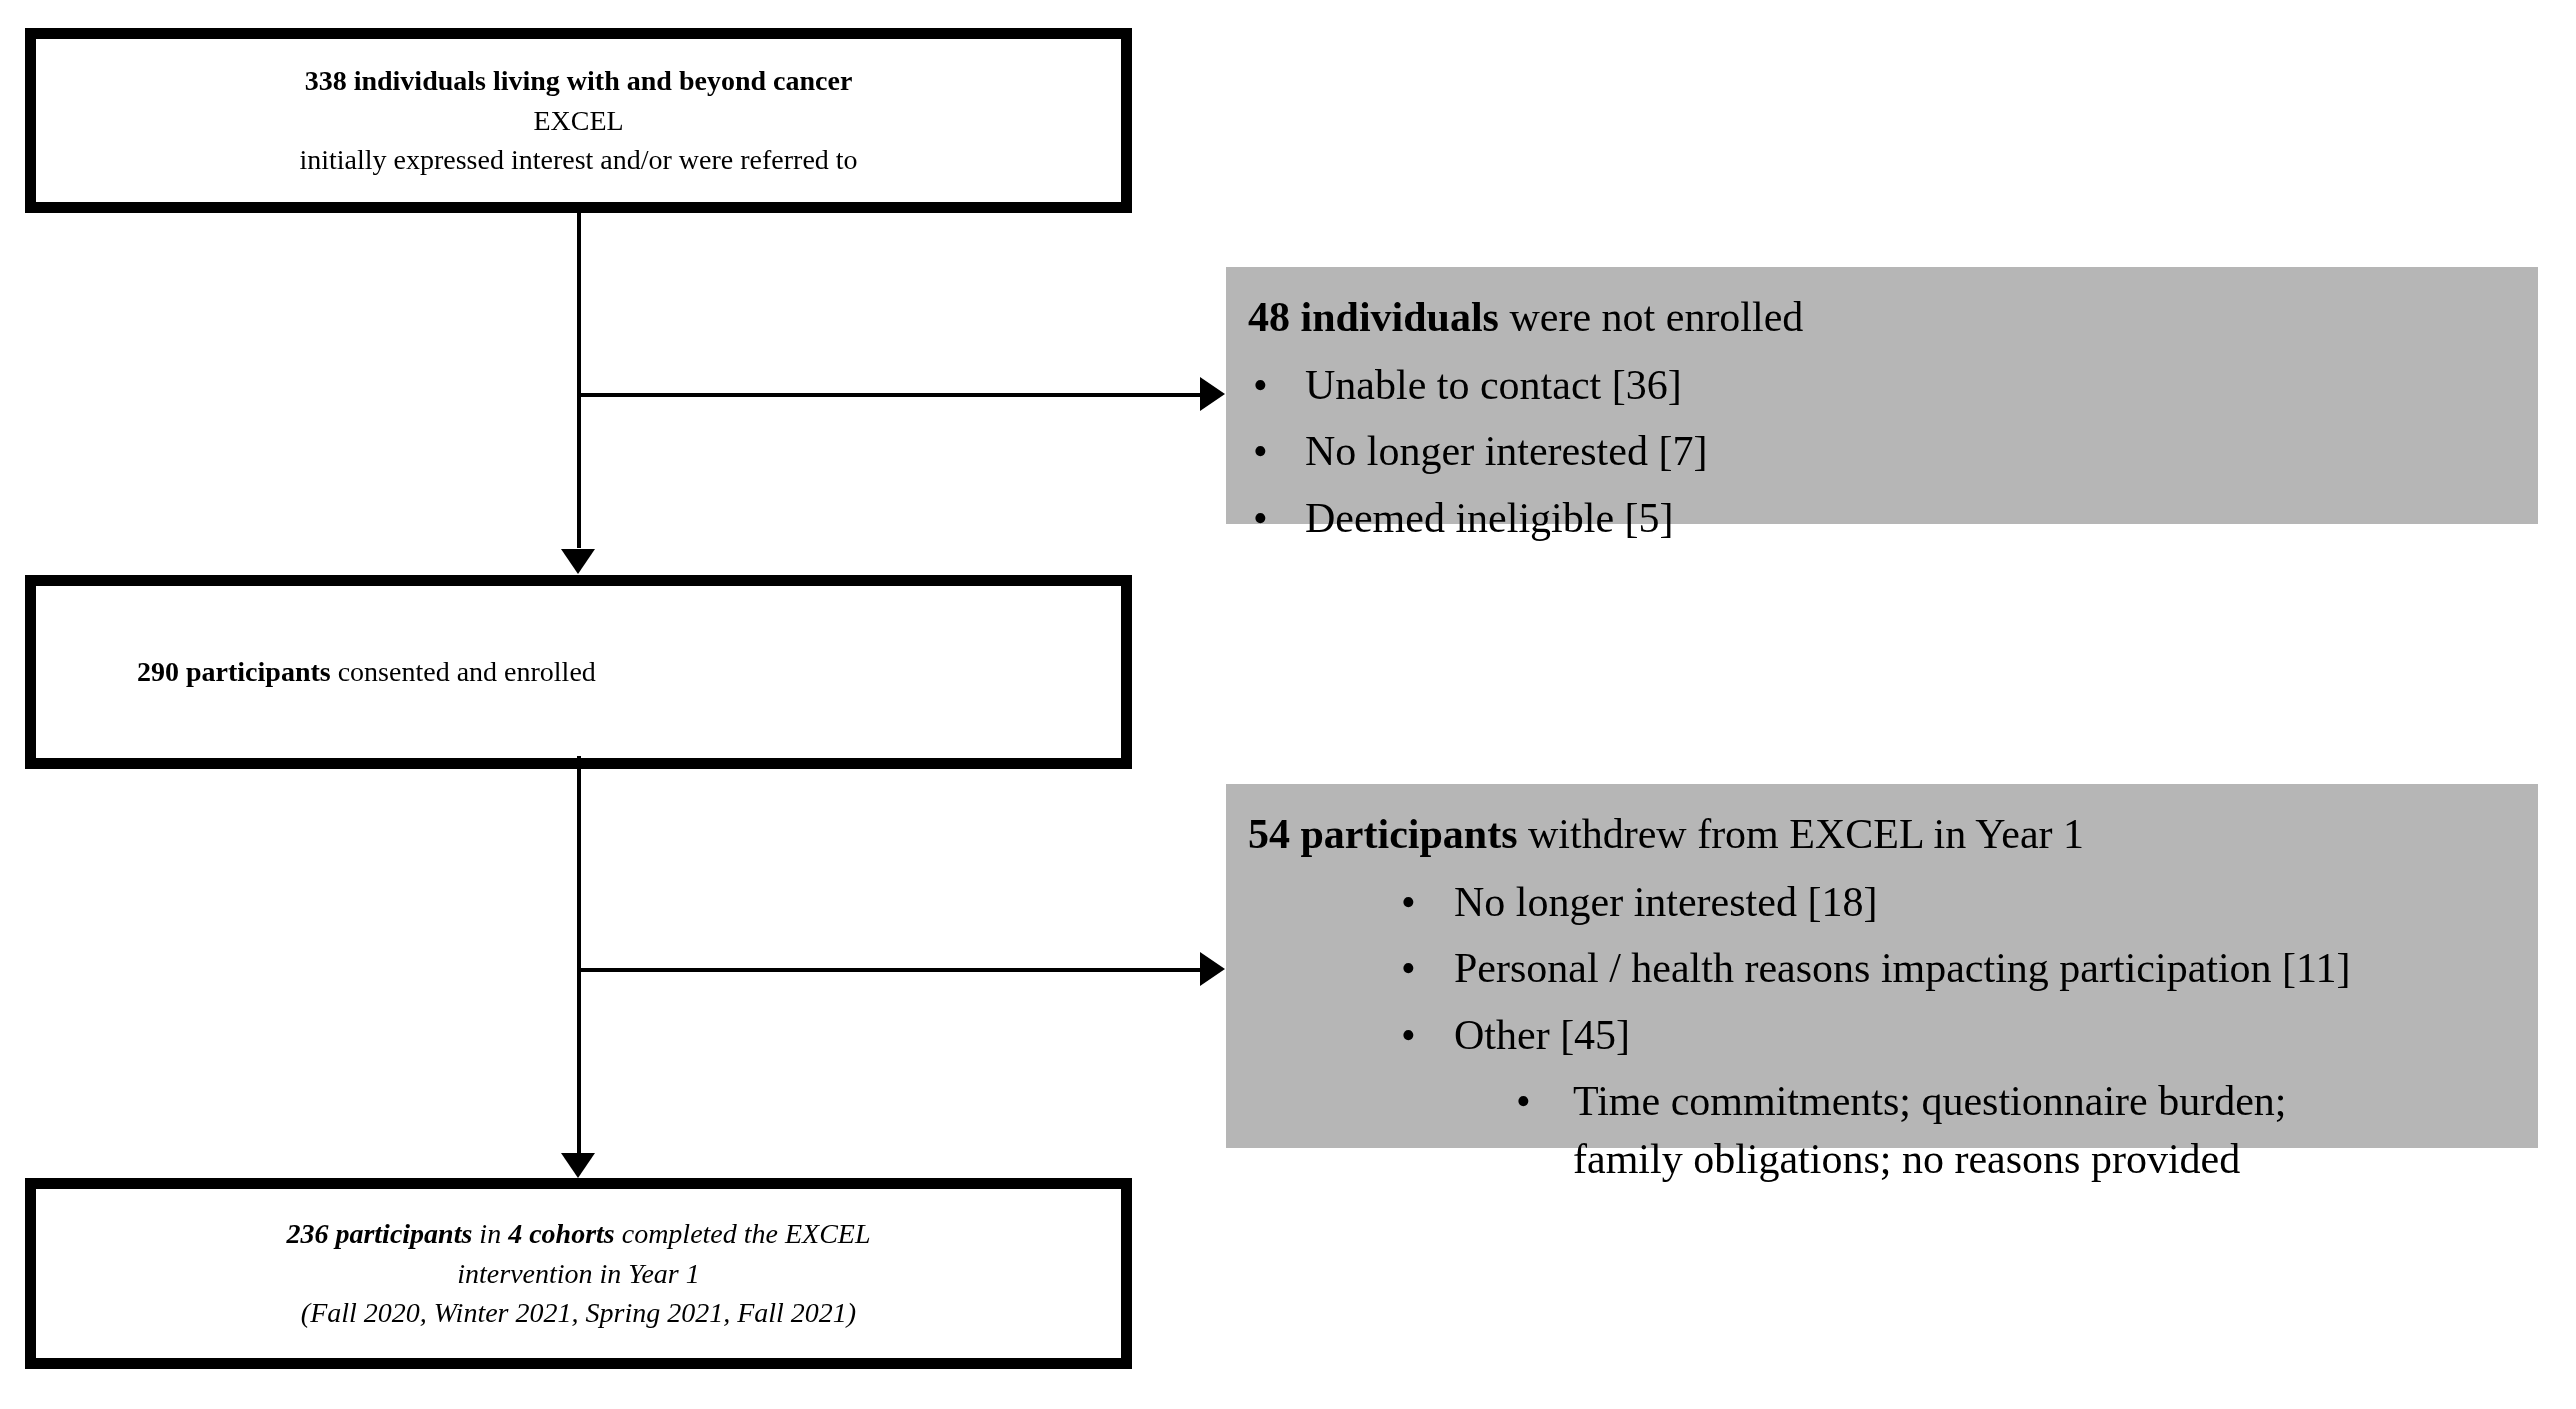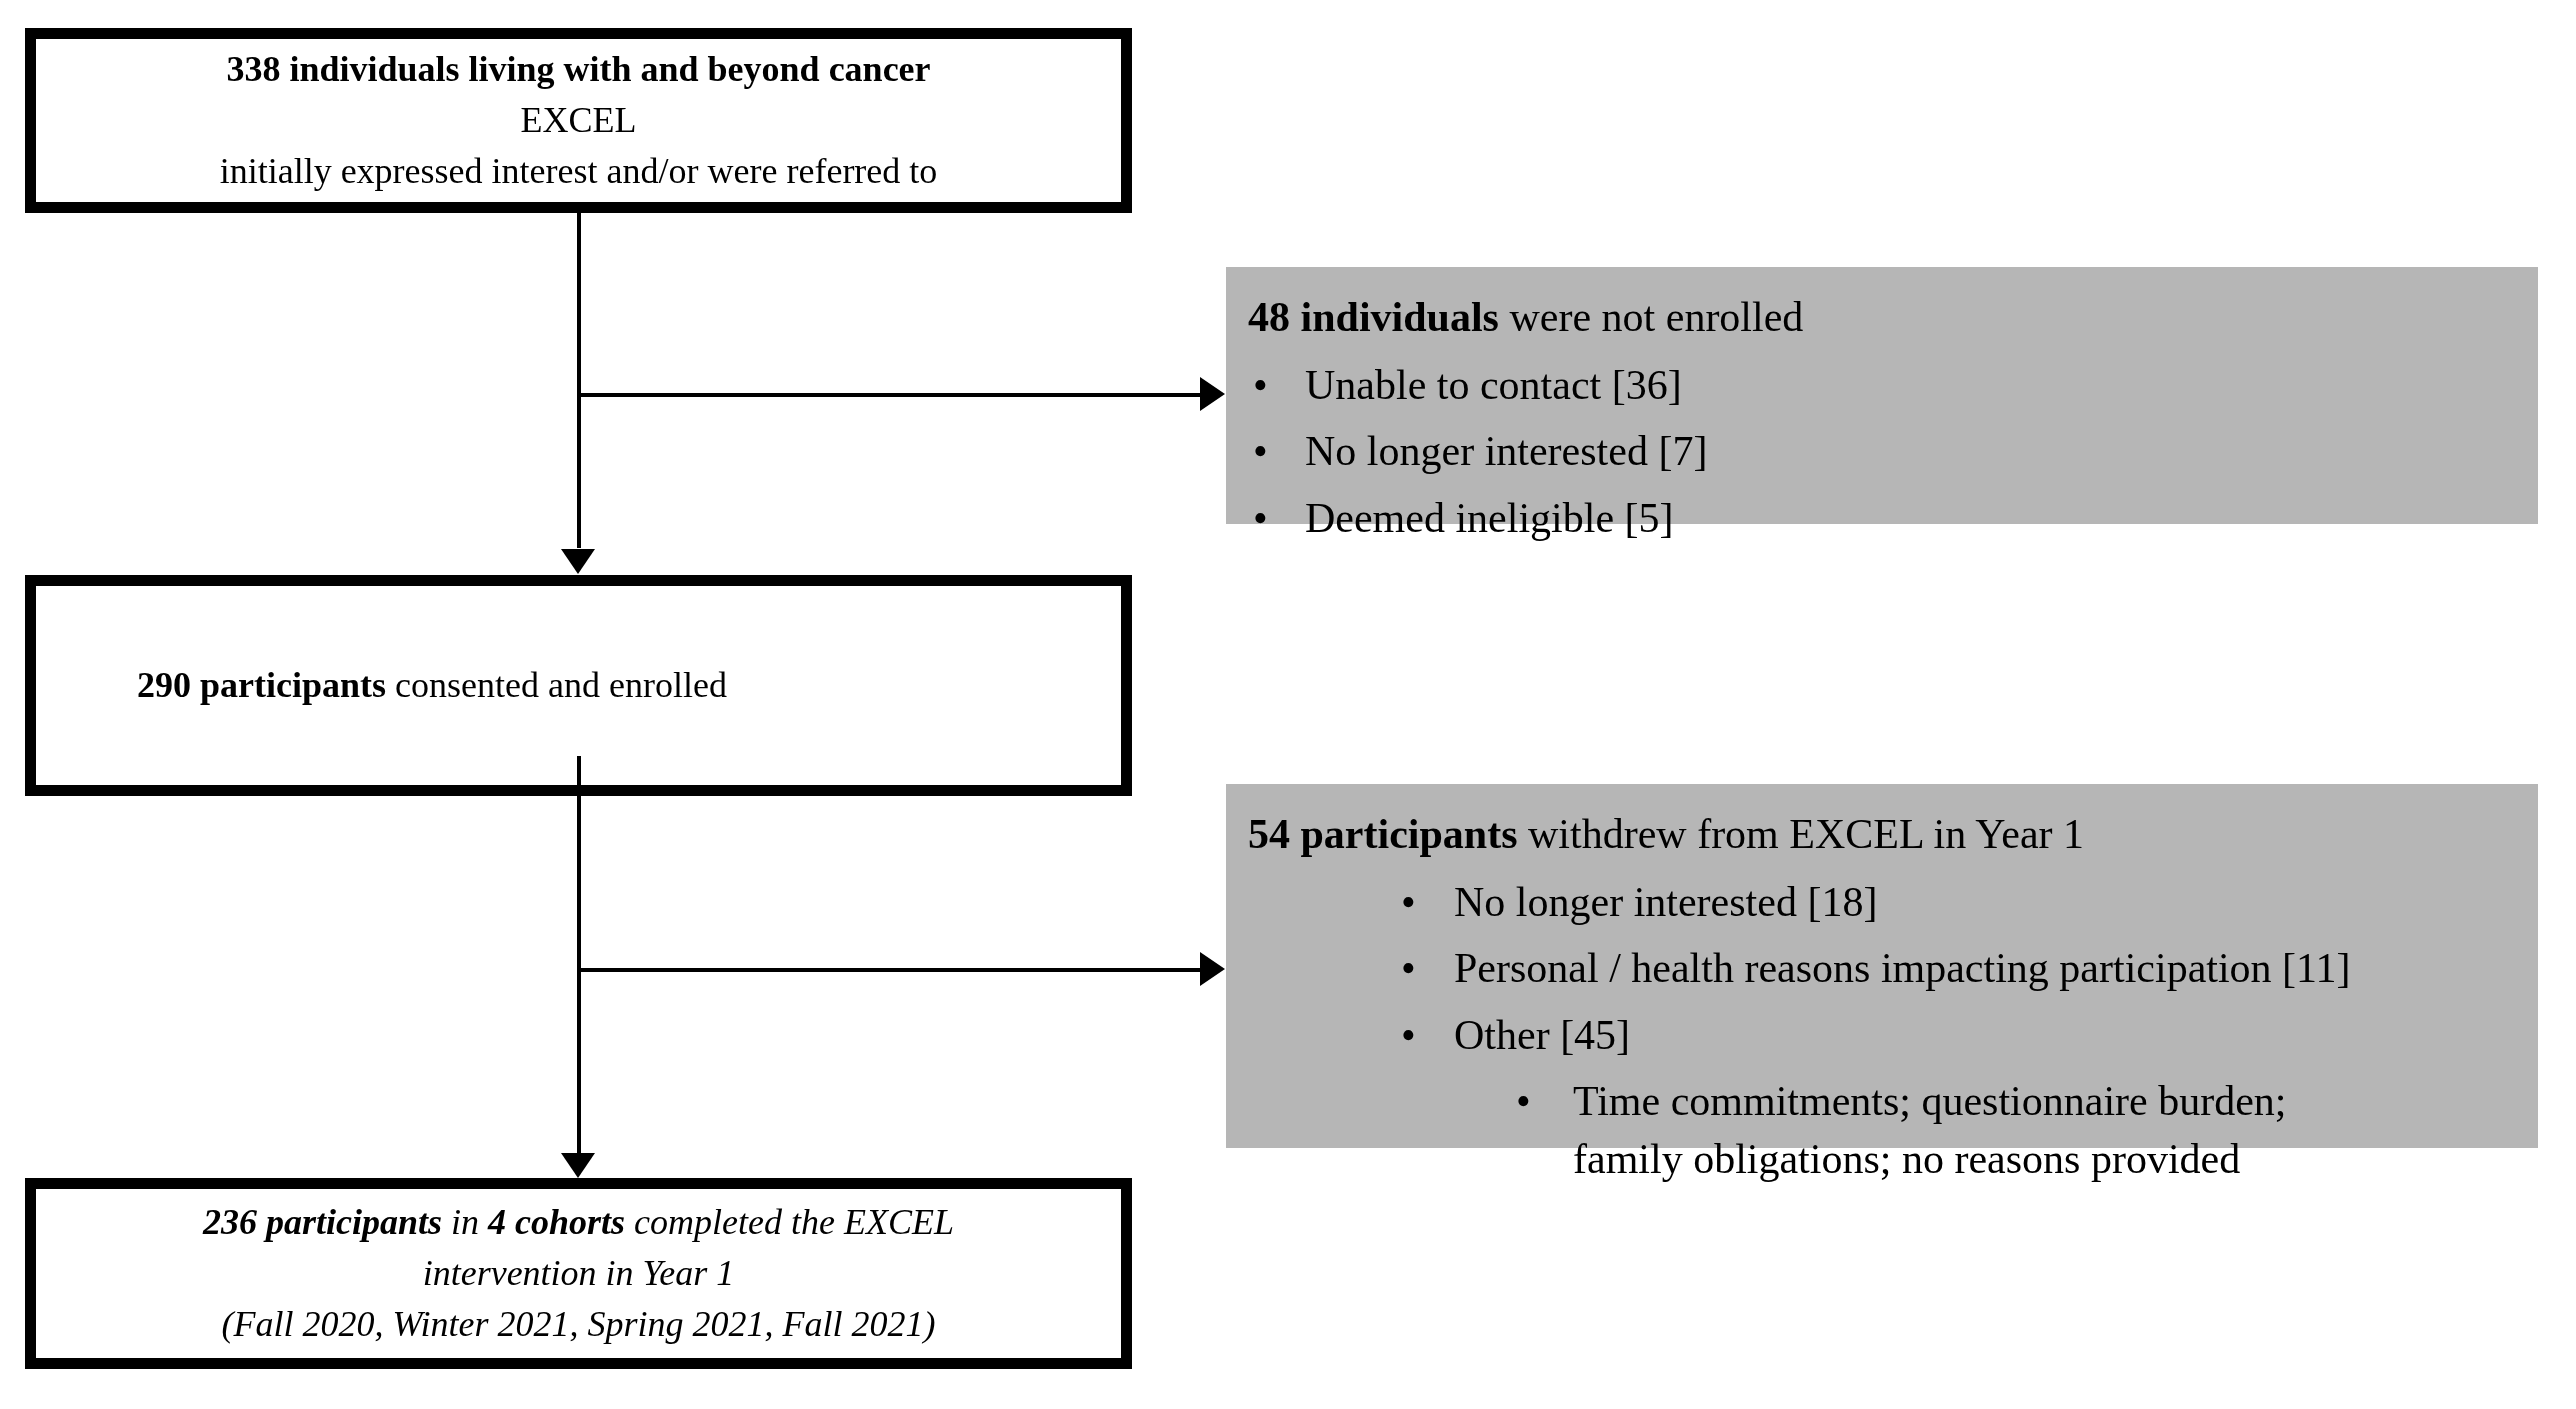"338 individuals living with and" .node-box { font-size: 36px -> 28px }
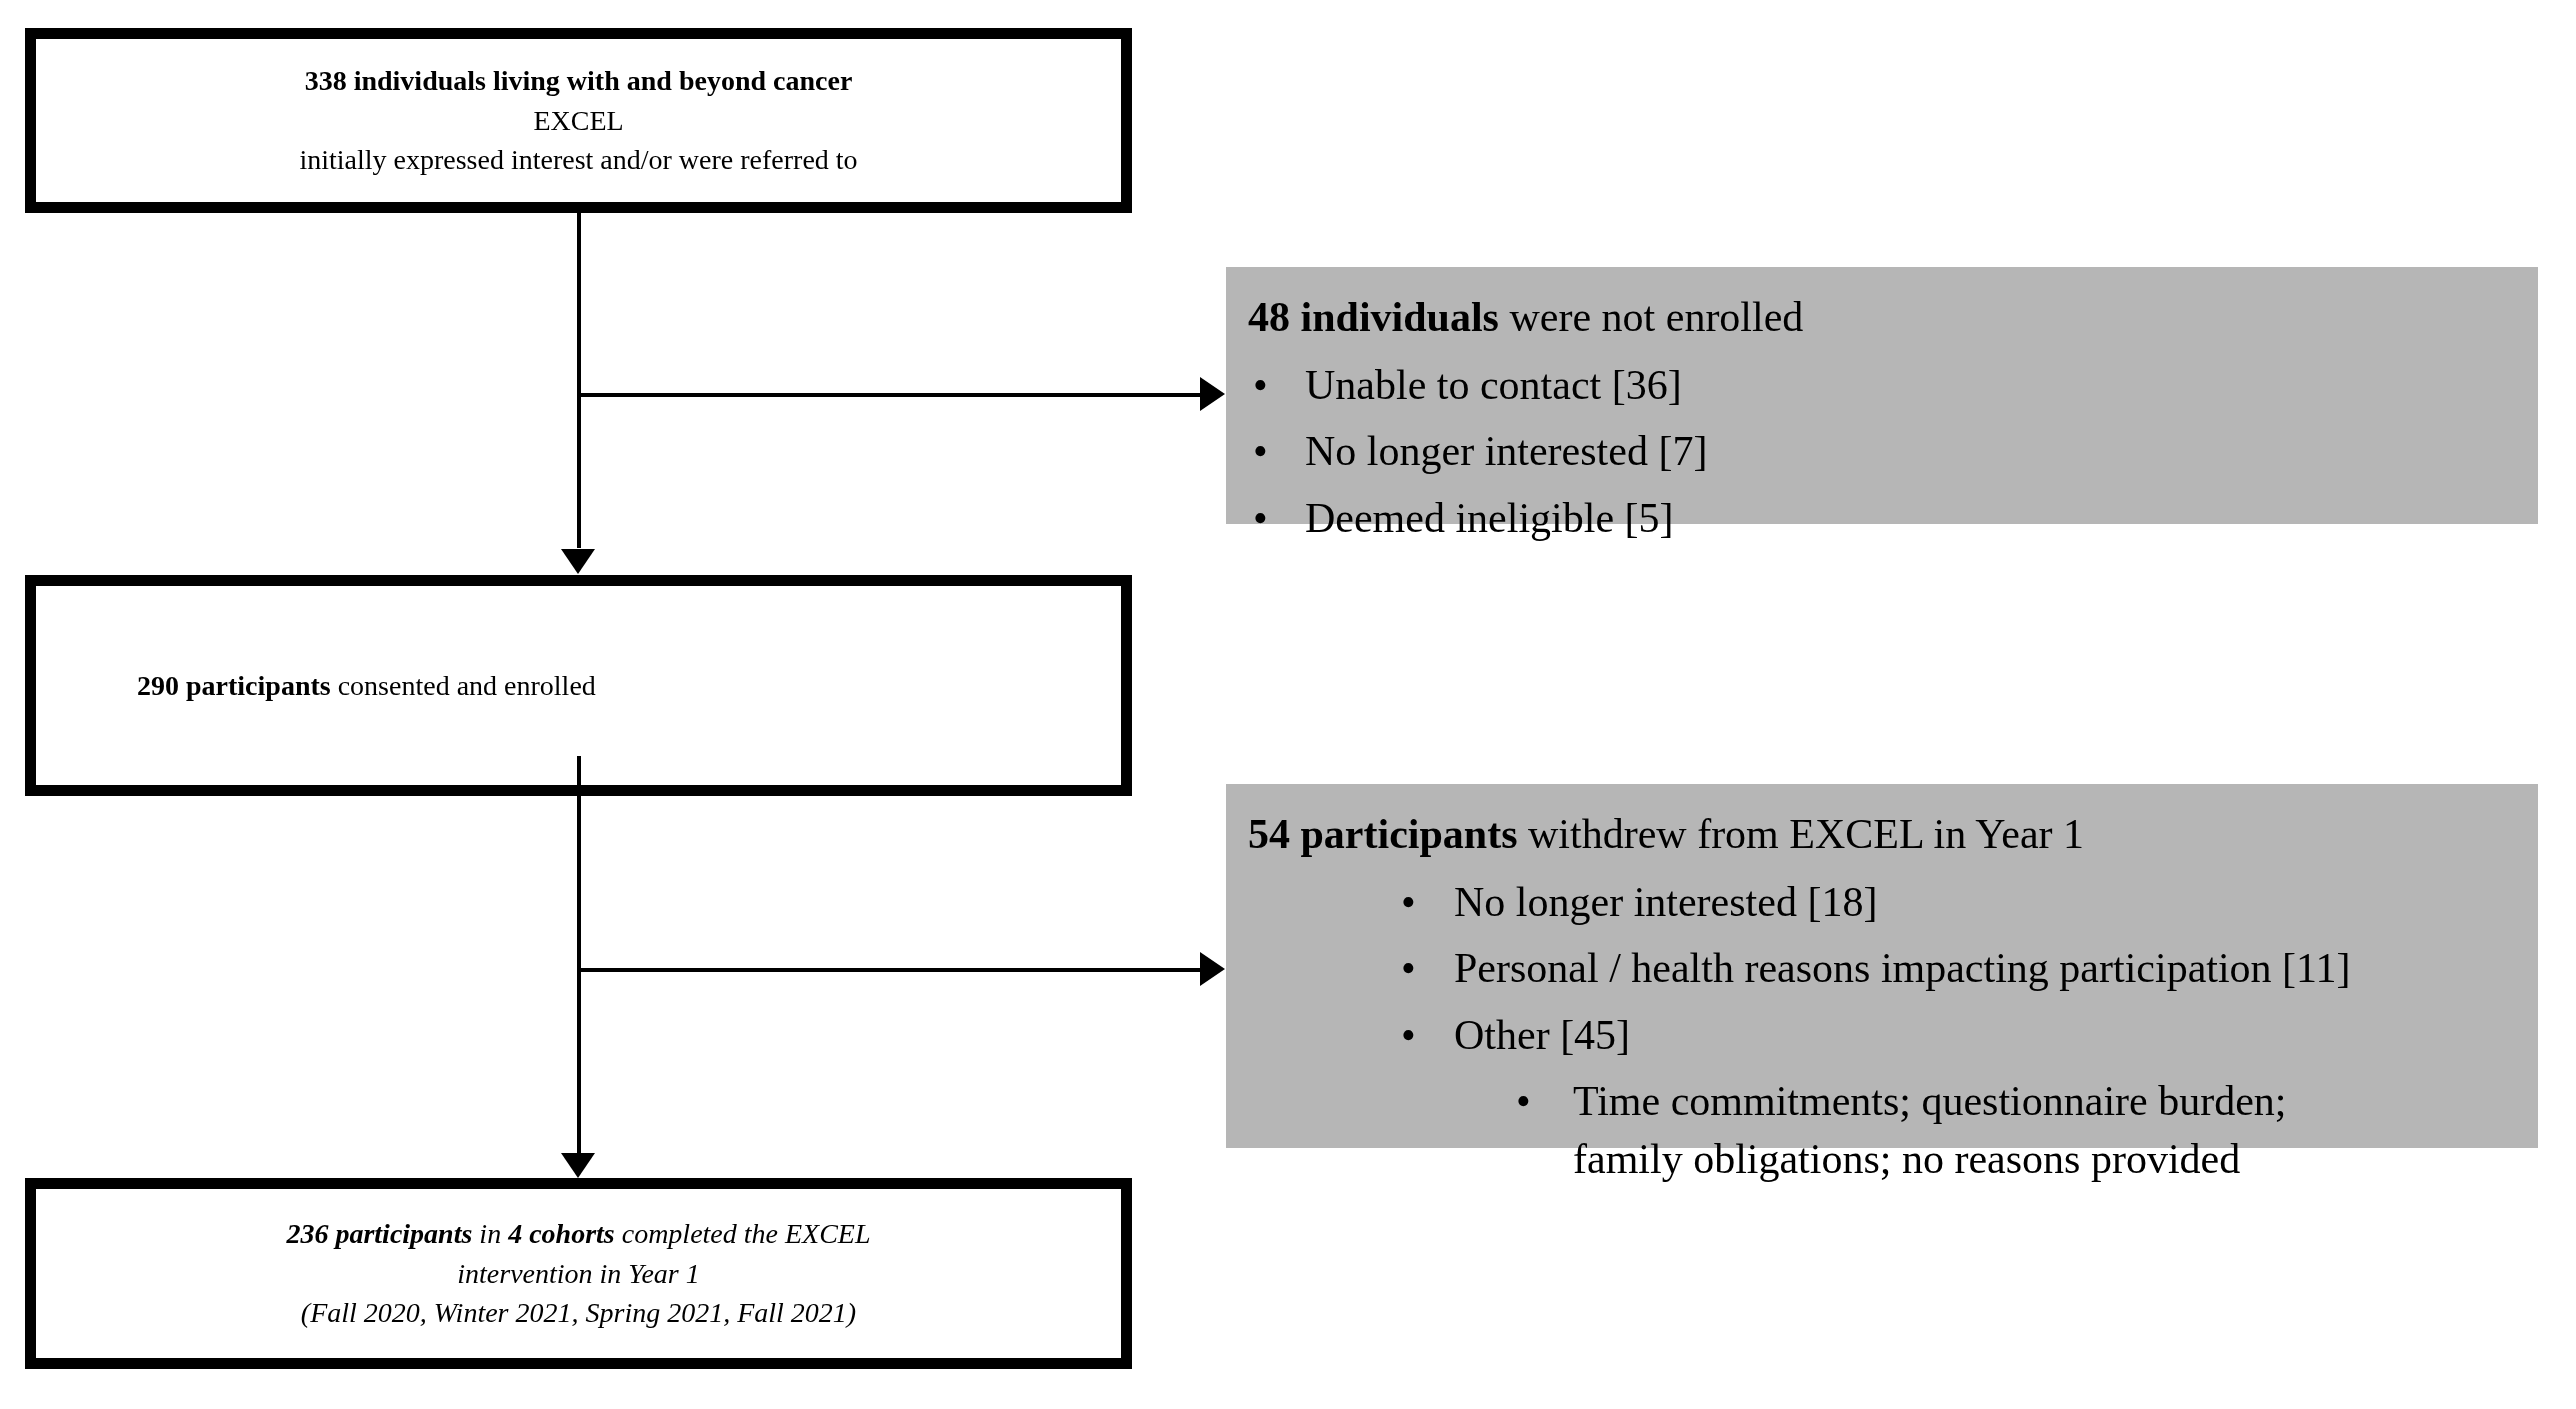"290 participants consented and enrolled" div.node-box { height: 221px -> 194px }
